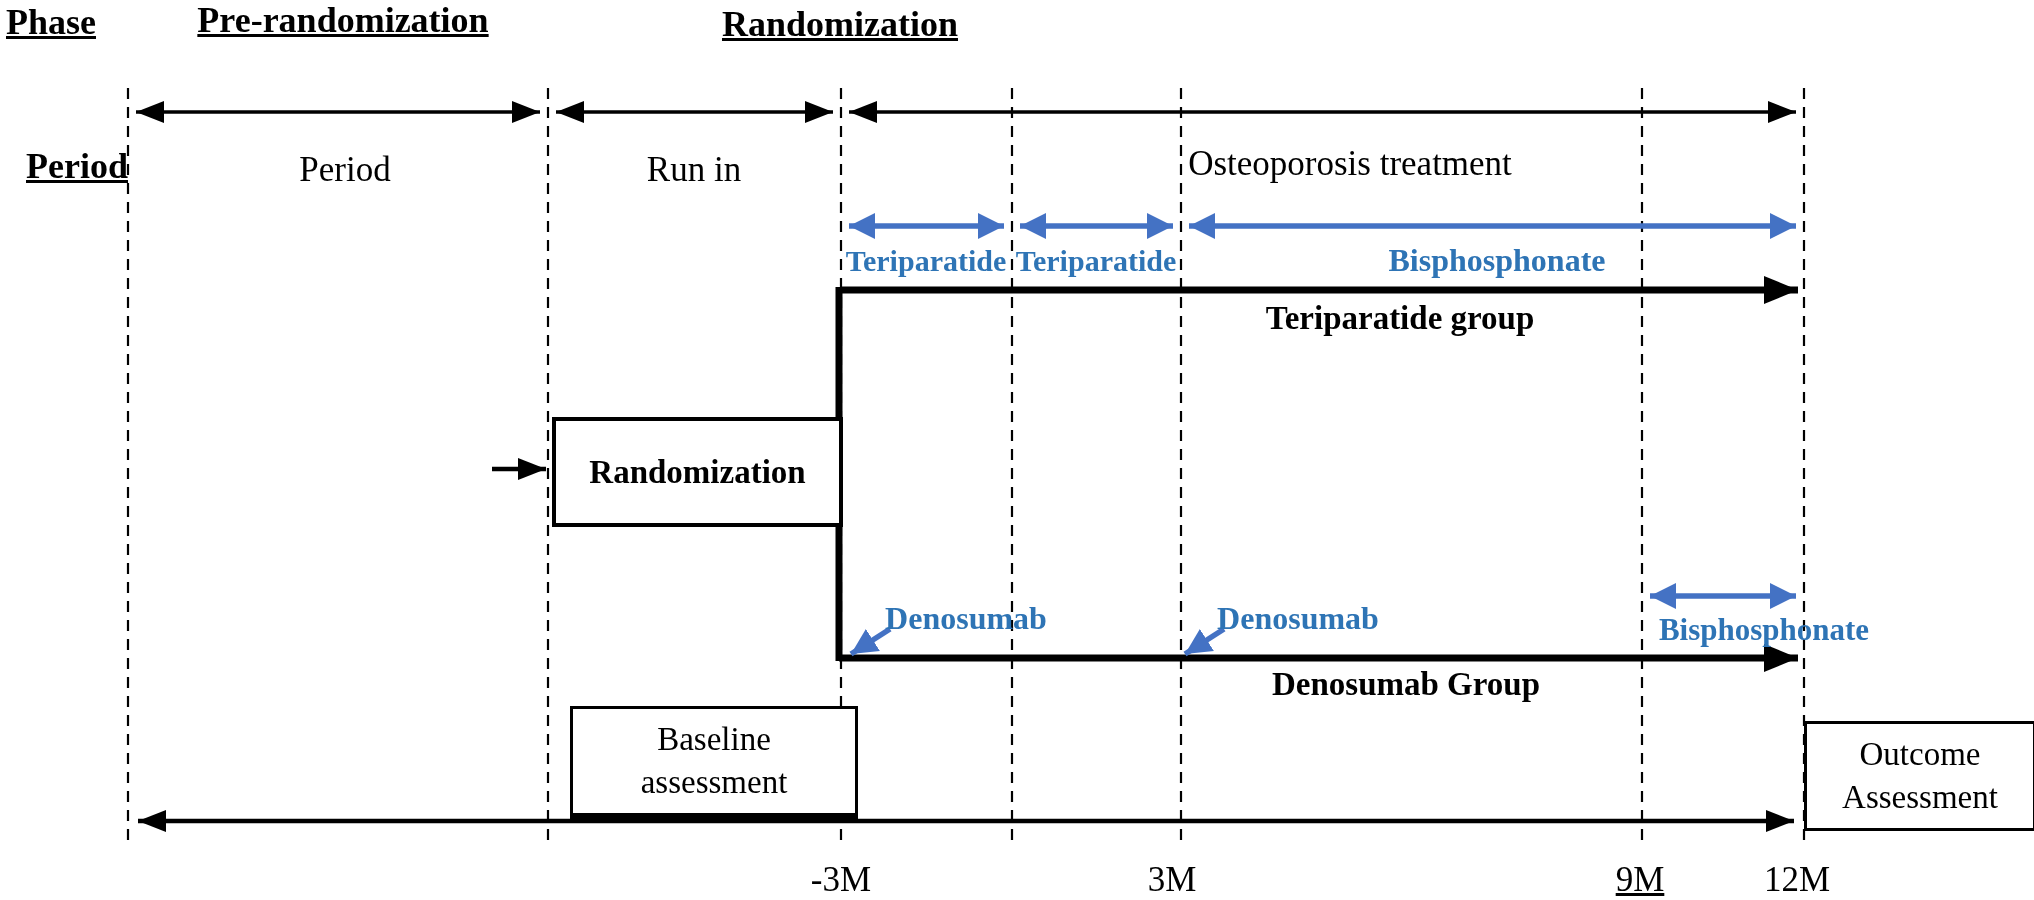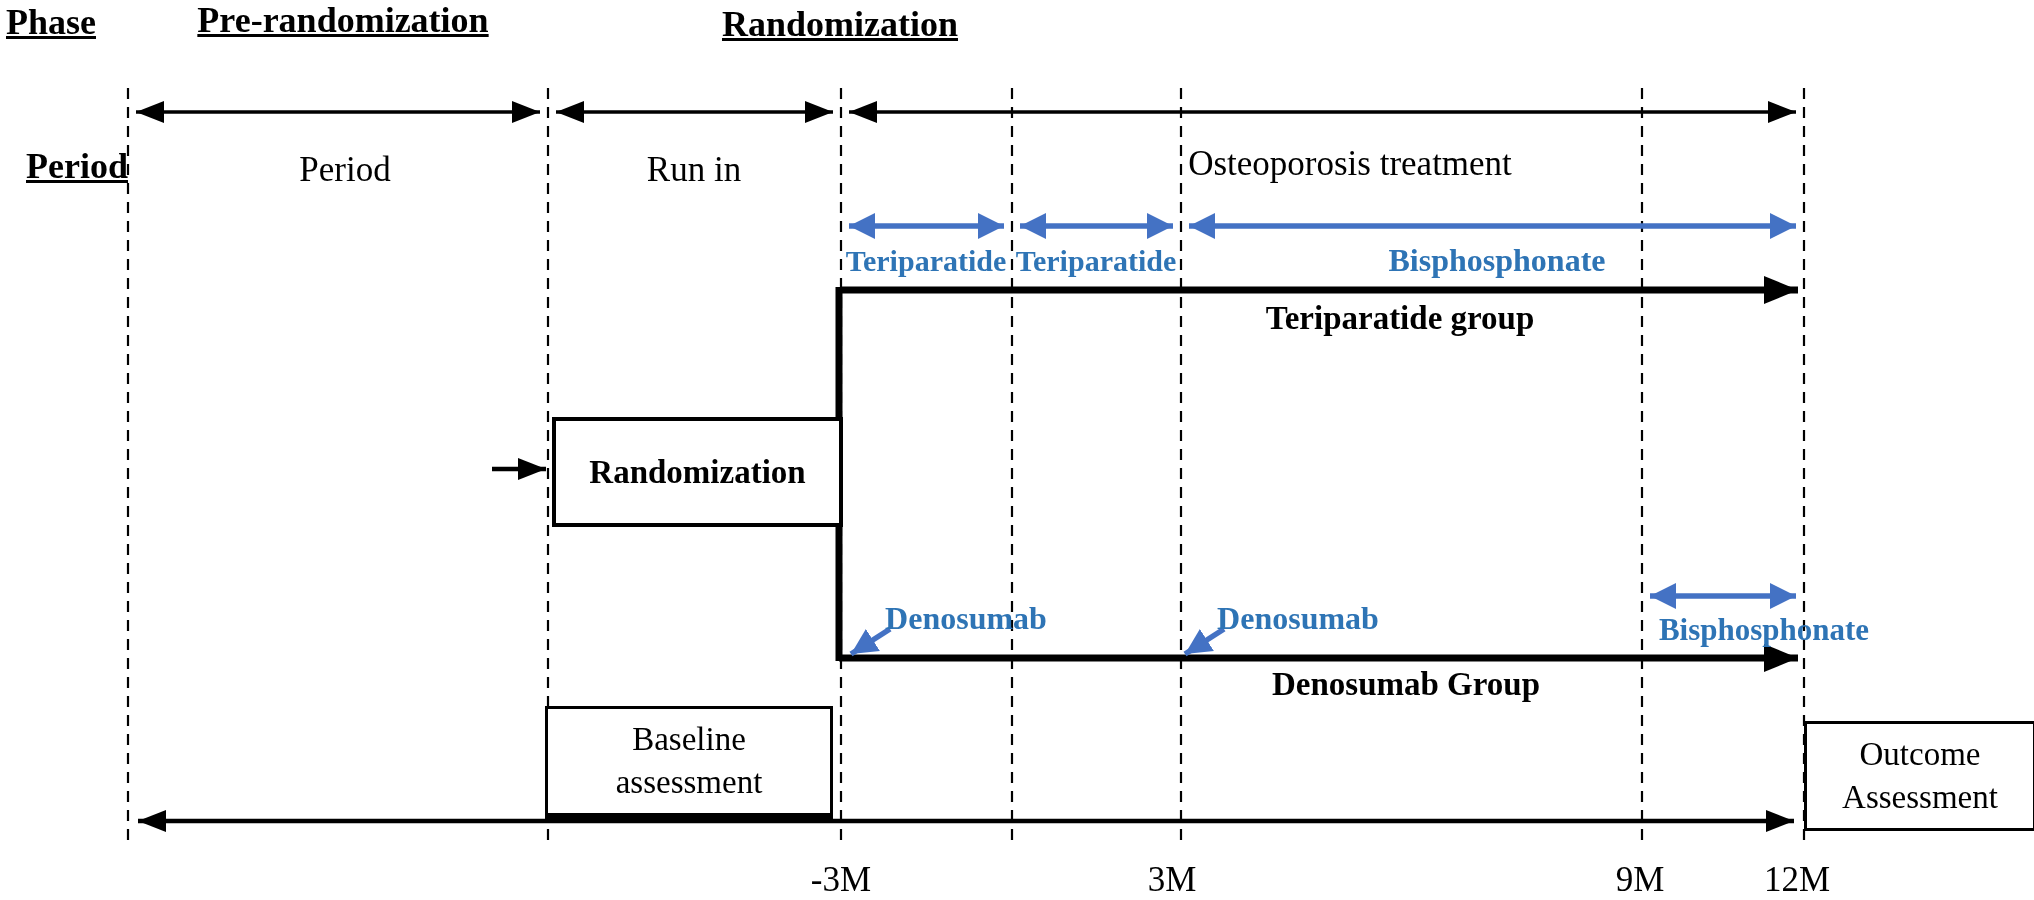"Baseline" #baseline-box { left: 545px -> 570px }
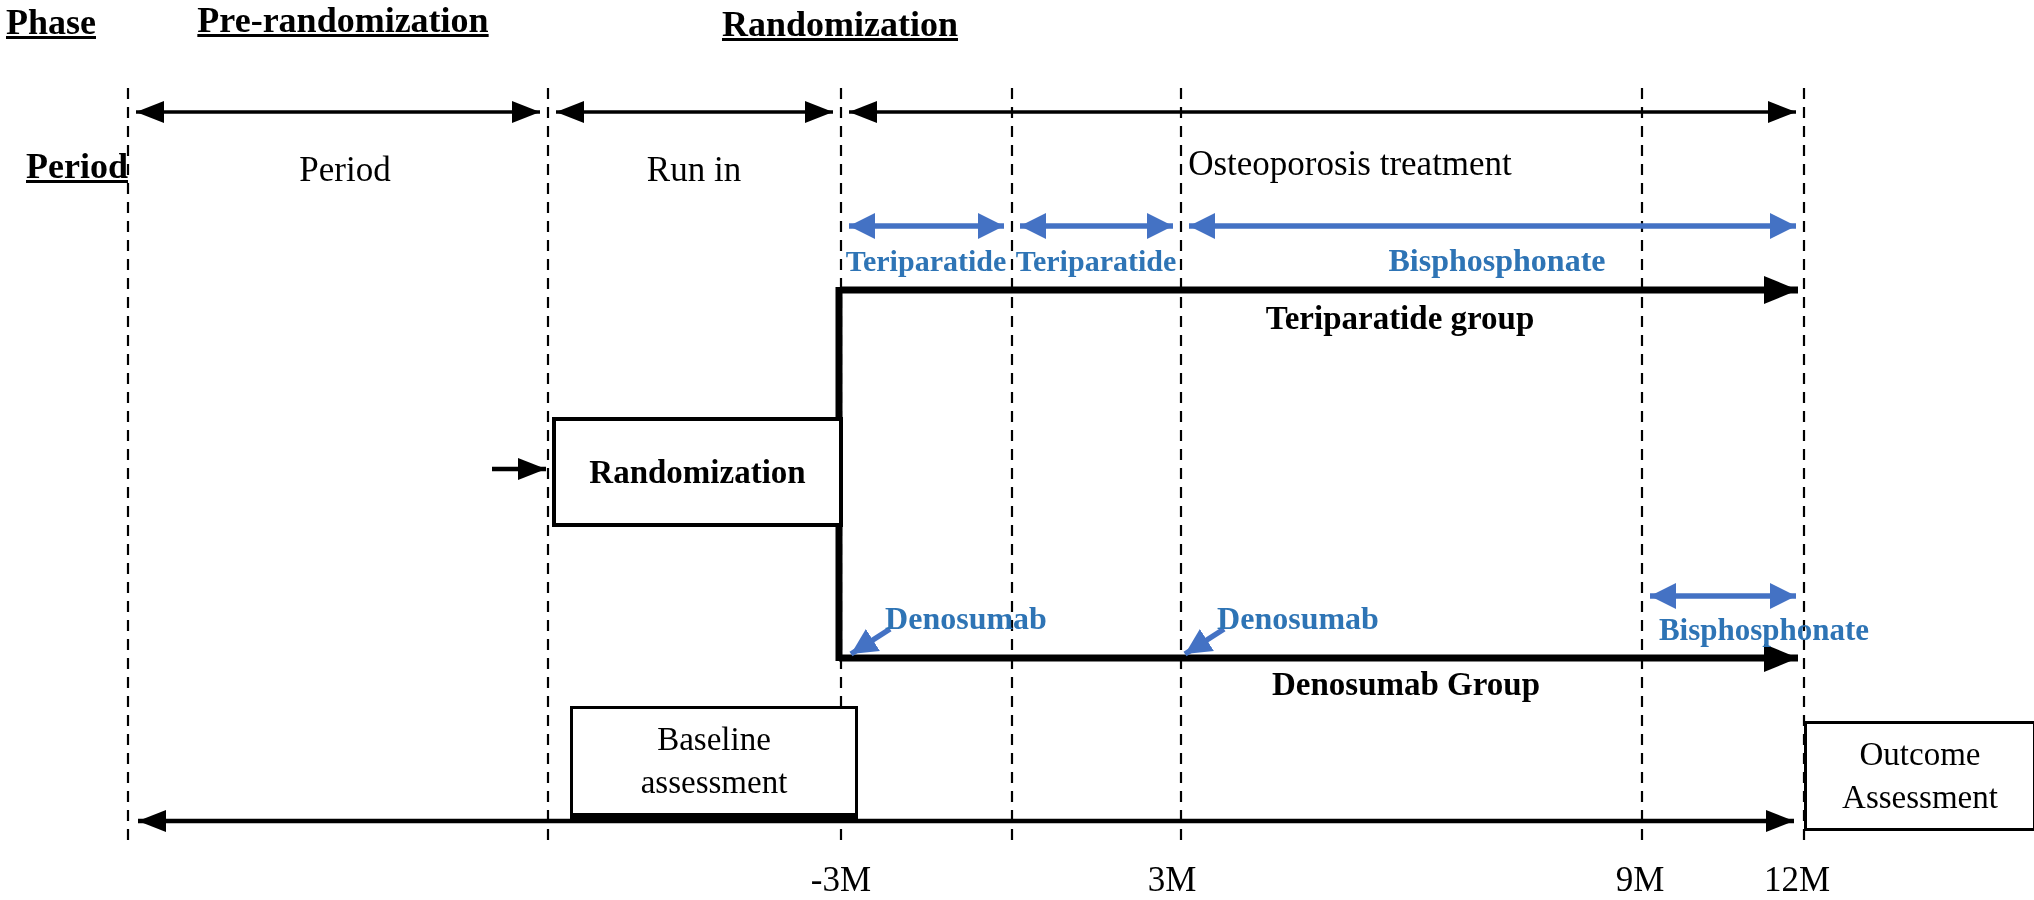"9M" div.lbl { text-decoration: none -> underline }
